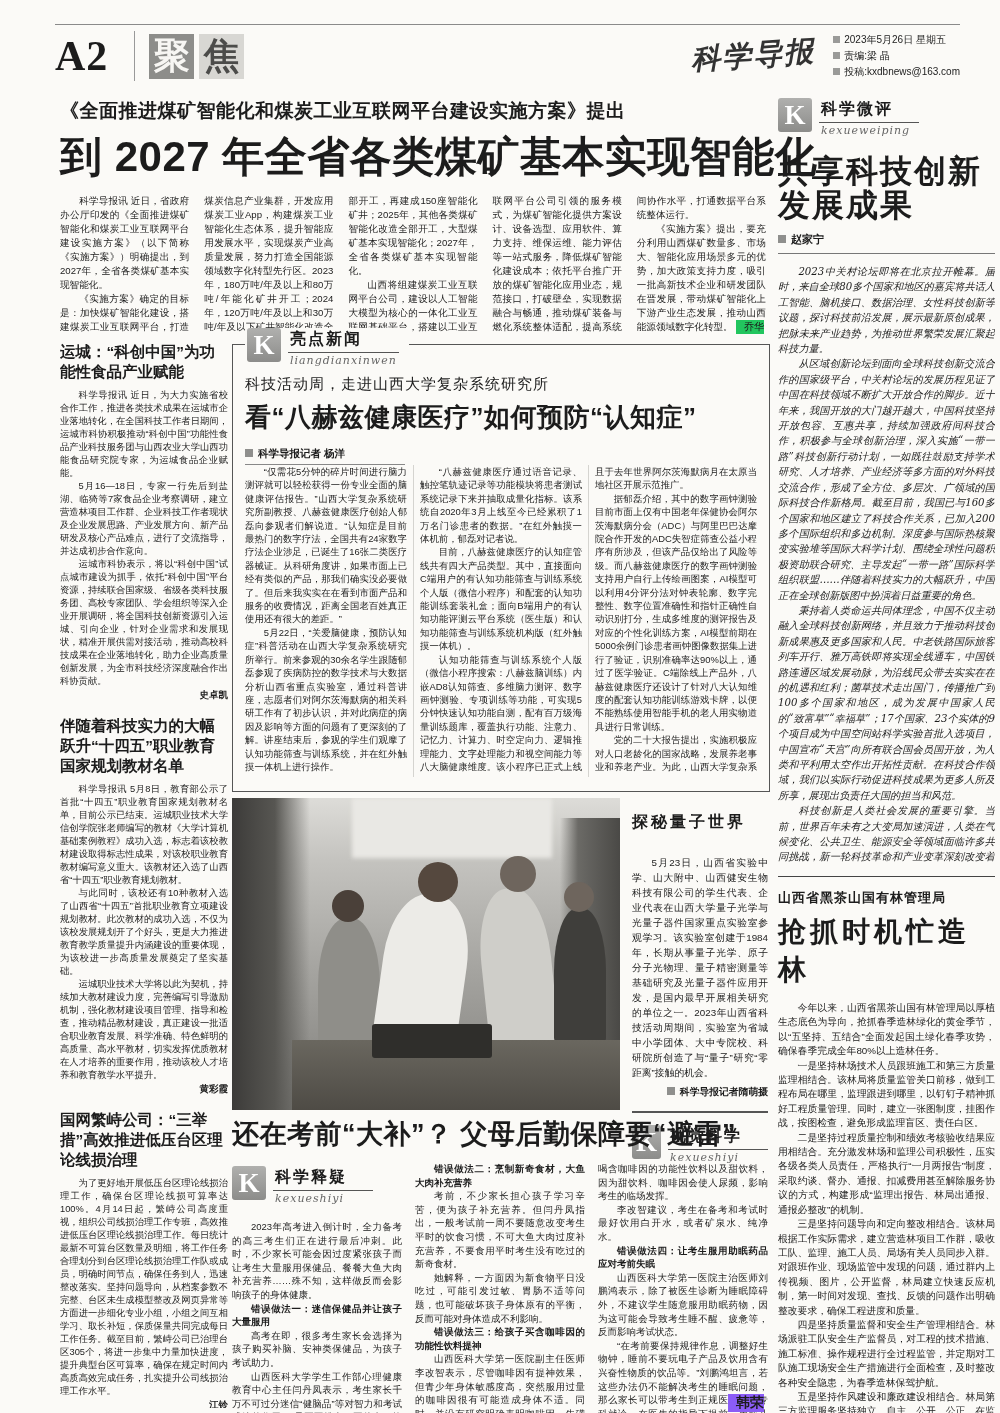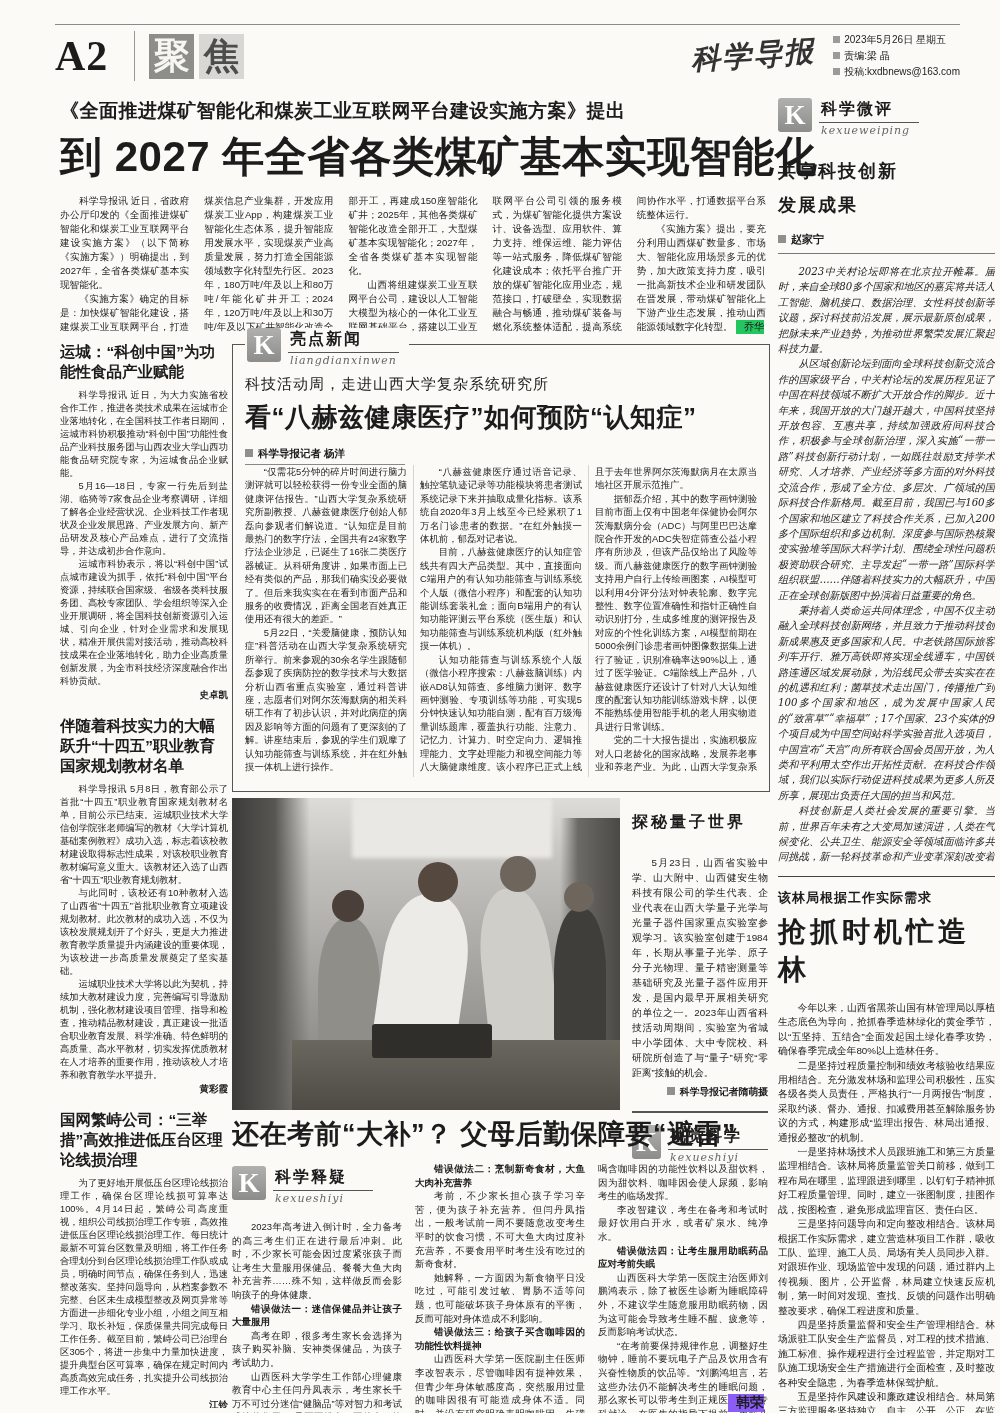"共享科技创新" .cmt-headline { font-size: 18px -> 32px }
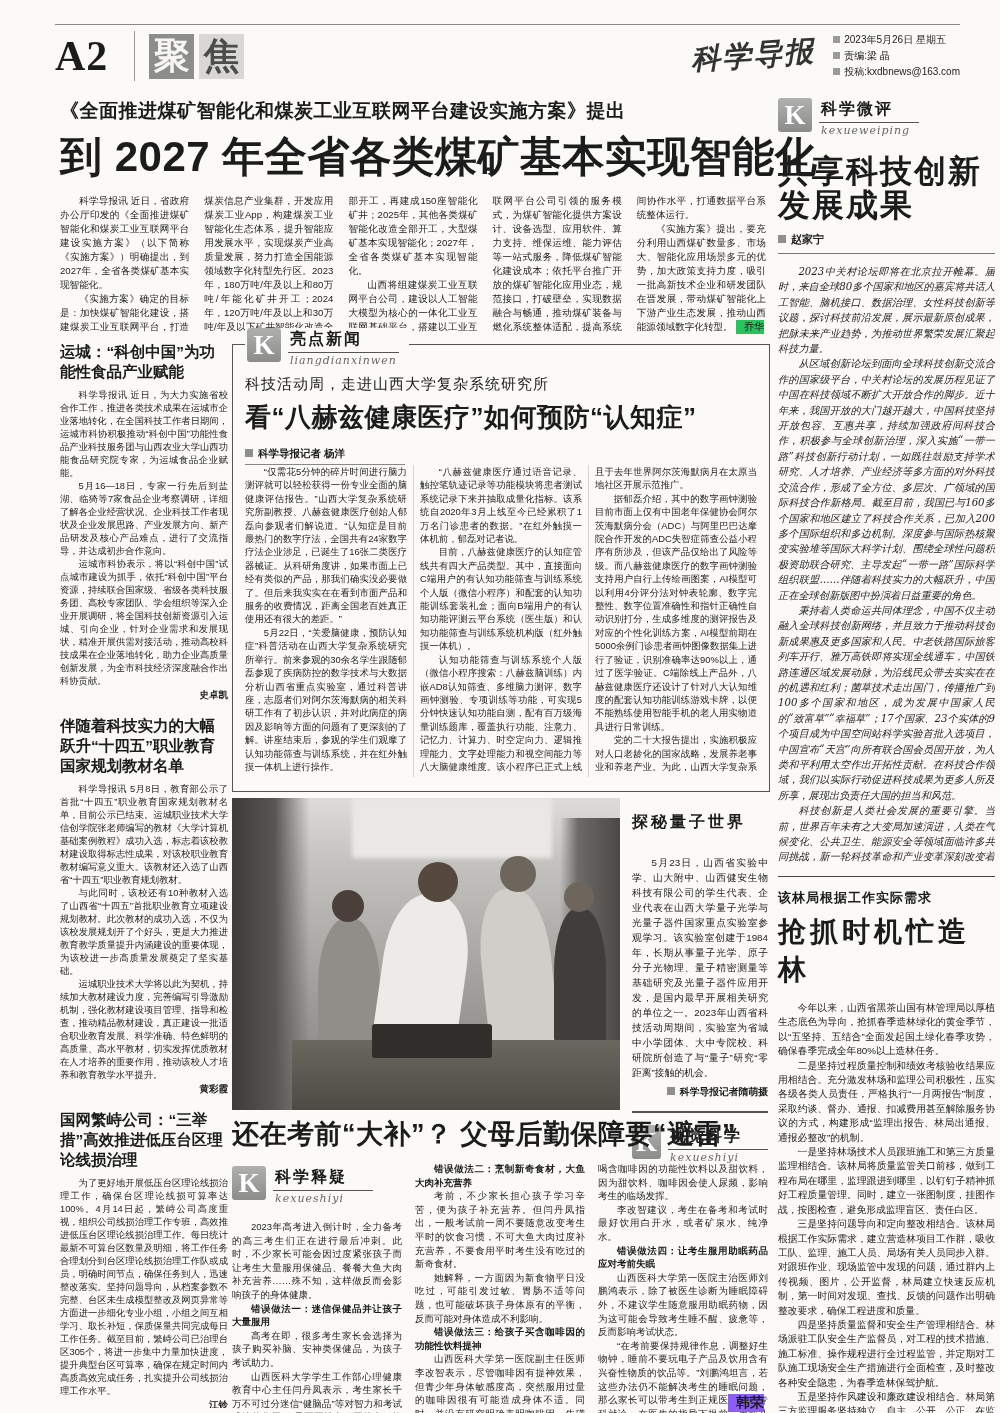"5月16—18日，专家一行先后到盐湖、临猗等7家食品企业考察调研，详细了解各企业" p { text: 详细了解各企业经营状况 -> 建立营造林项目工作群 }
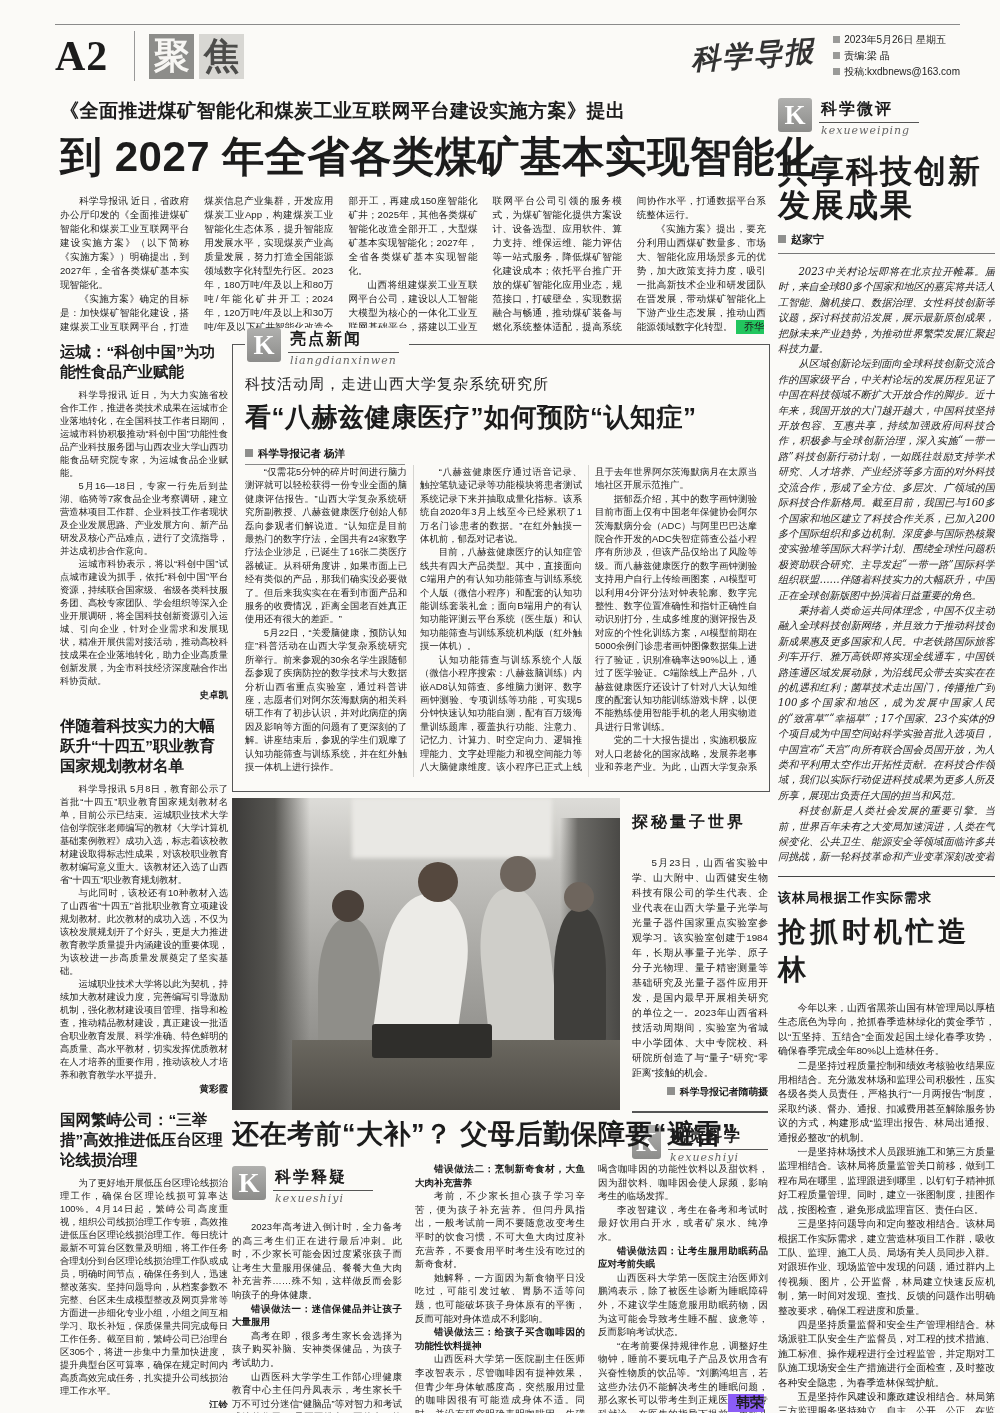"该林局根据工作实际需求" div.forest-kicker { text: 该林局根据工作实际需求 -> 山西省黑茶山国有林管理局 }
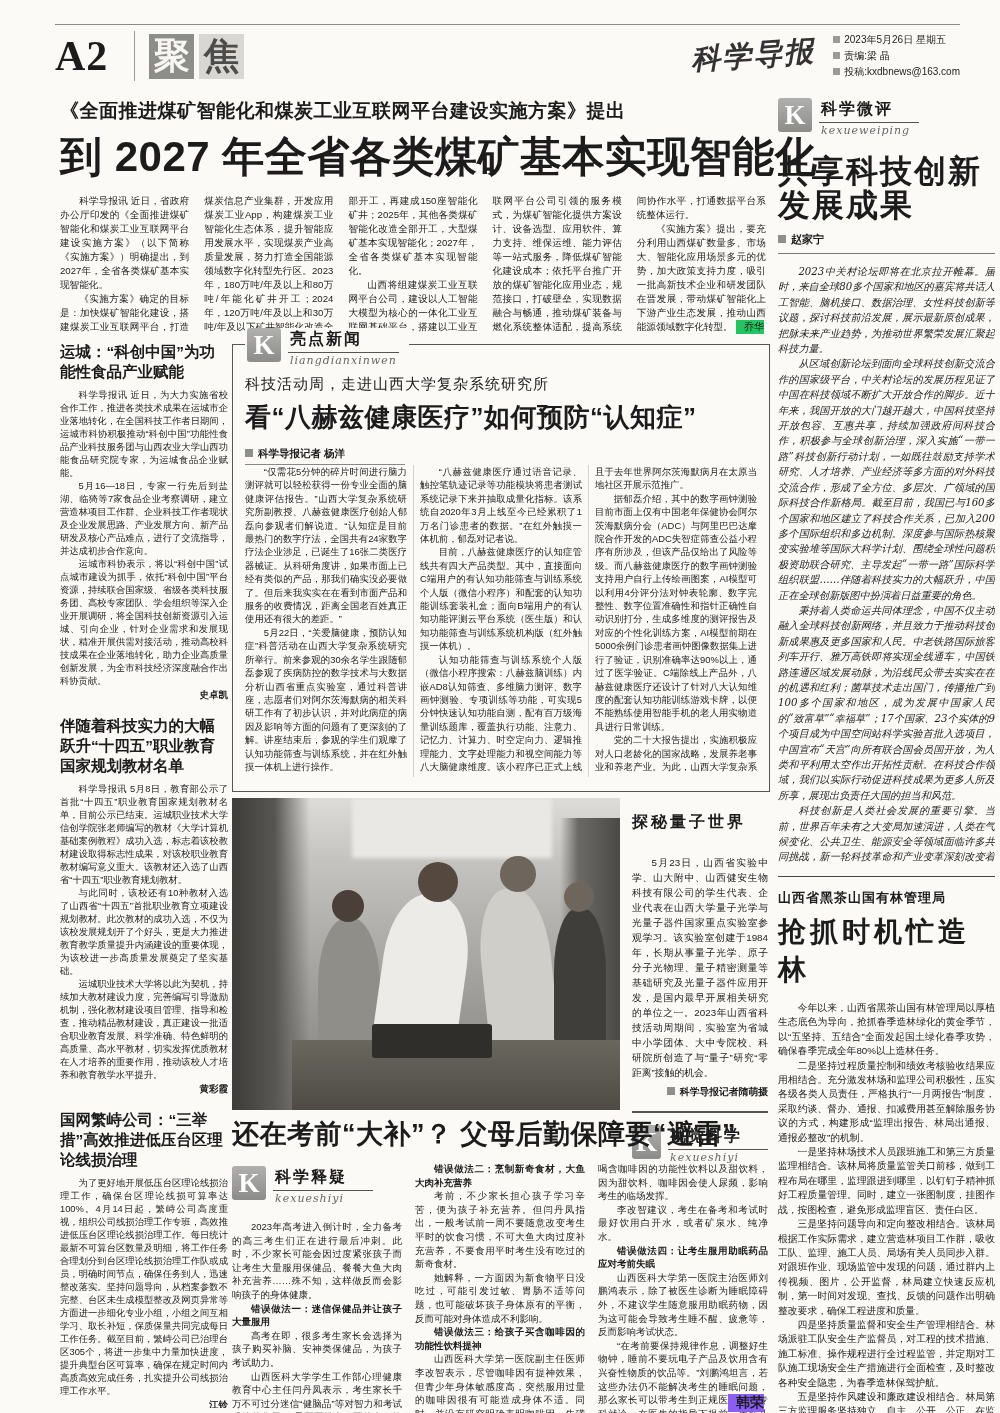"二是坚持过程质量控制和绩效考核验收结果应用相结合。充分激发林场和监理公司积极性，" p { order: before "一是坚持林场技术人员跟班施工和第三方质量监理相结合。该林局将质量监管关口前移，做" -> after "一是坚持林场技术人员跟班施工和第三方质量监理相结合。该林局将质量监管关口前移，做" }
